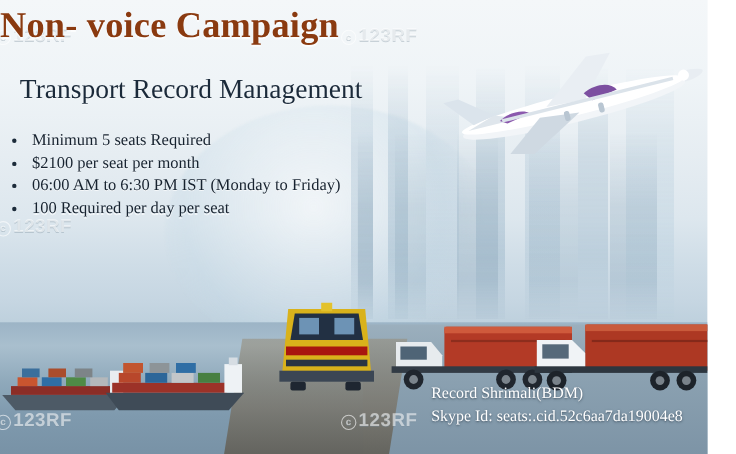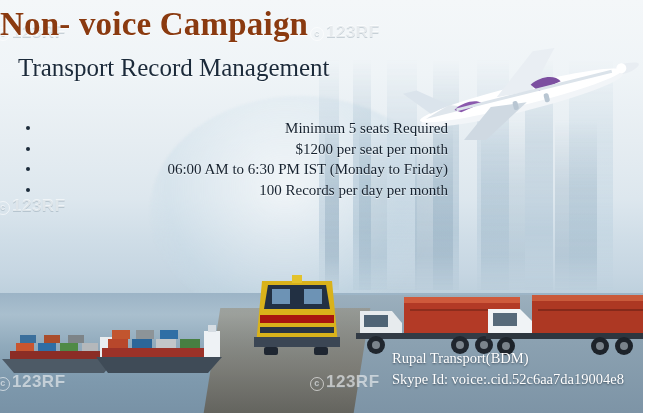"Transport Record Management" .subtitle { top: 54px -> 68px }
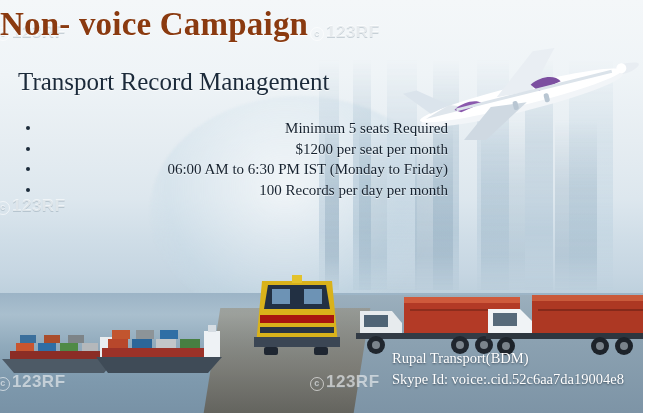"Minimum 5 seats Required" .bullets { left: 18px -> 3px; text-align: right -> none }
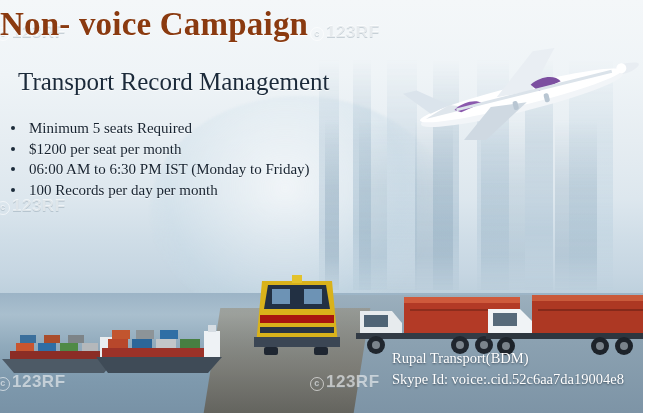"$1200 per seat per month" li { text: $1200 -> $2100 }
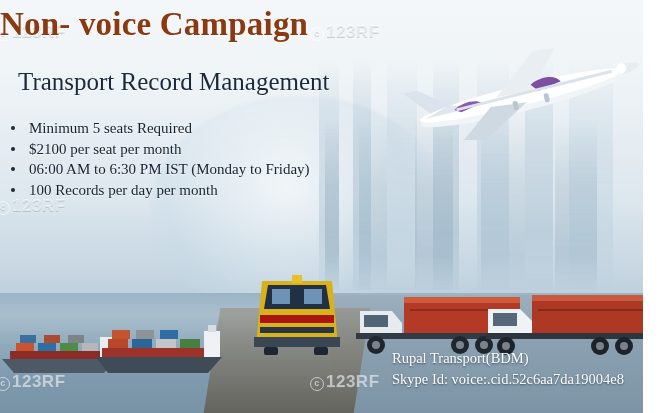"100 Records per day per" li { text: Records per day per month -> Required per day per seat }
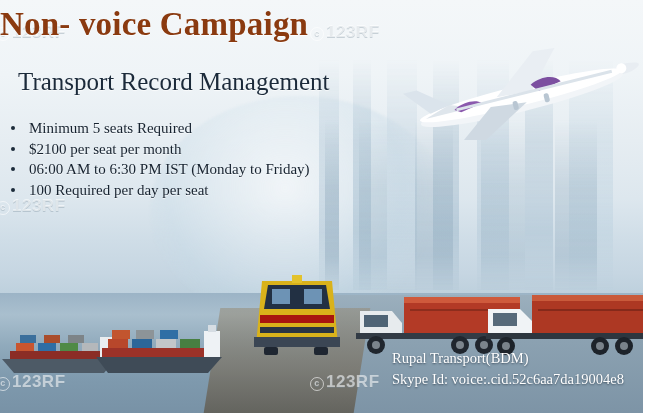"Rupal Transport(BDM)" div { text: Rupal Transport -> Record Shrimali }
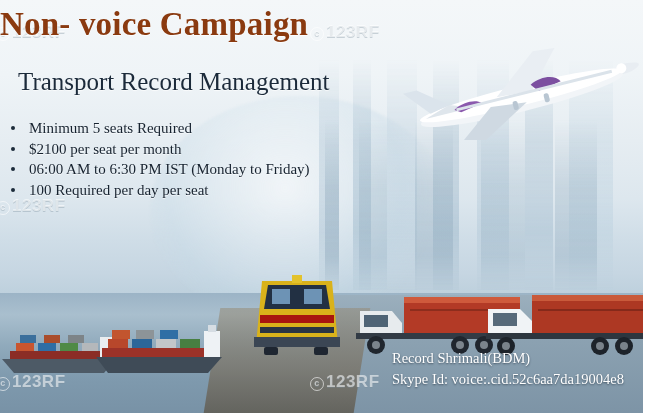"Skype Id: voice:.cid.52c6aa7da19004e8" div { text: voice:.cid.52c6aa7da19004e8 -> seats:.cid.52c6aa7da19004e8 }
